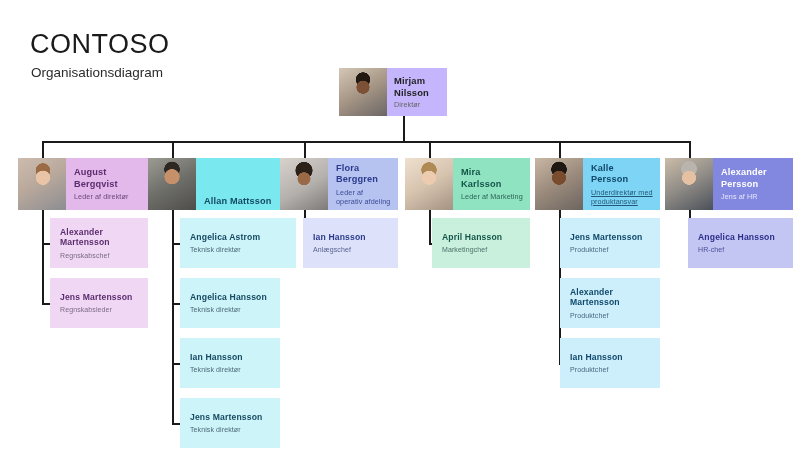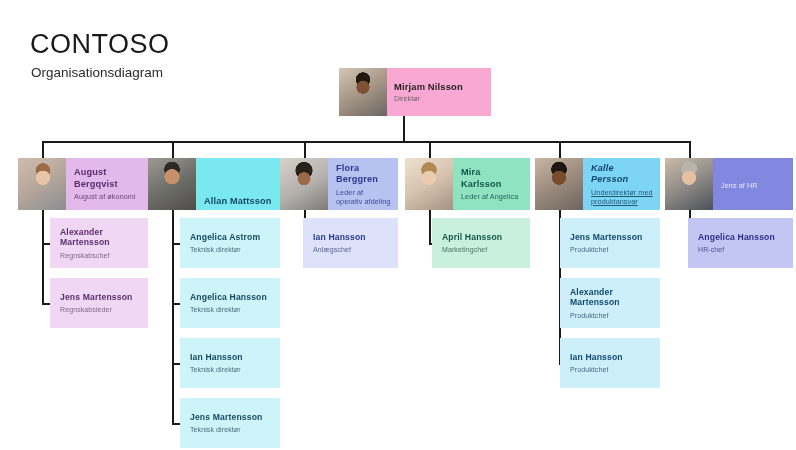"Mirjam Nilsson" .root { background: #f9a8d4 -> #c4b5fd; width: 152px -> 108px }
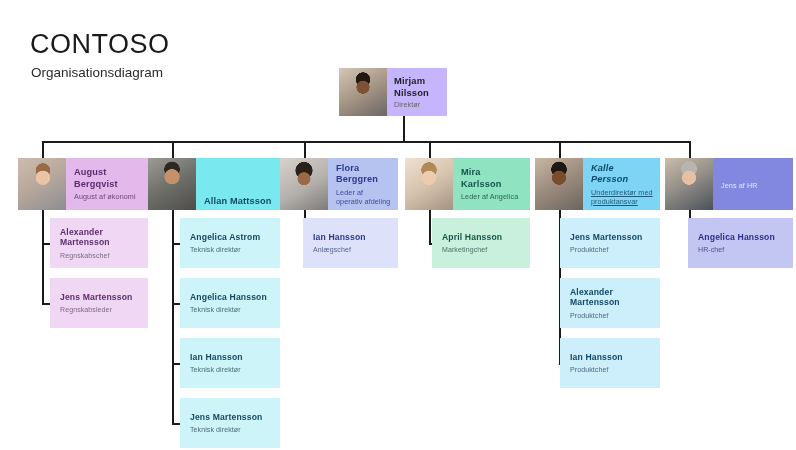"Kalle Persson" div.nm { font-style: italic -> none }
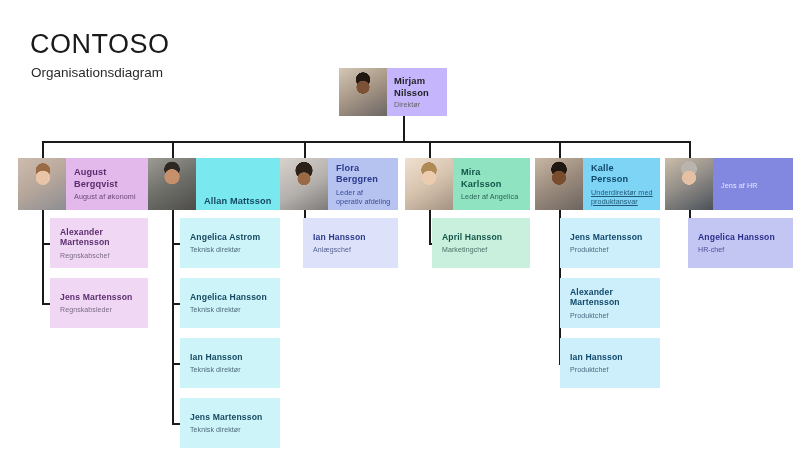"Alexander Persson" div.nm { html: none -> <div>Alexander Persson</div> }
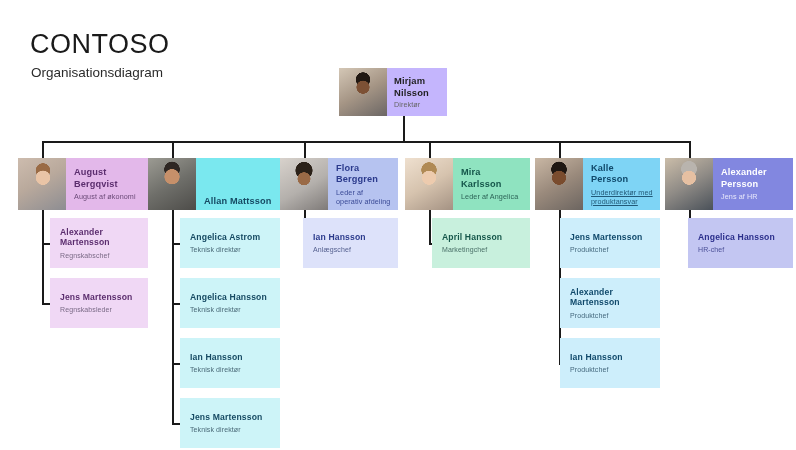"August af økonomi" div.ti { text: August af økonomi -> Leder af direktør }
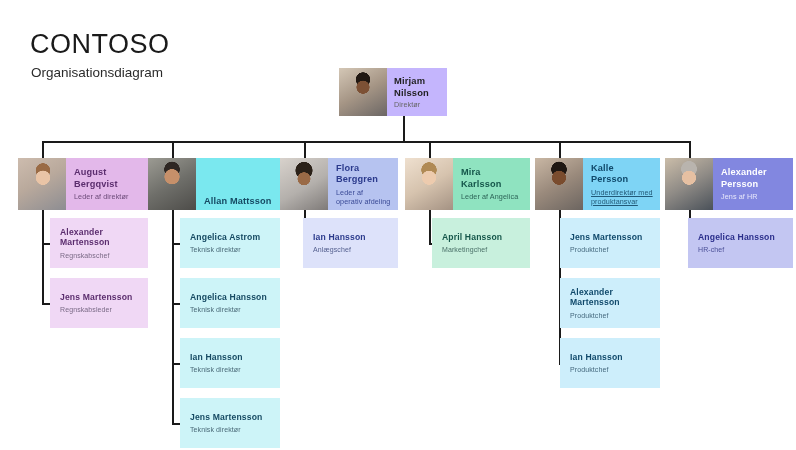"Leder af Angelica" div.ti { text: Angelica -> Marketing }
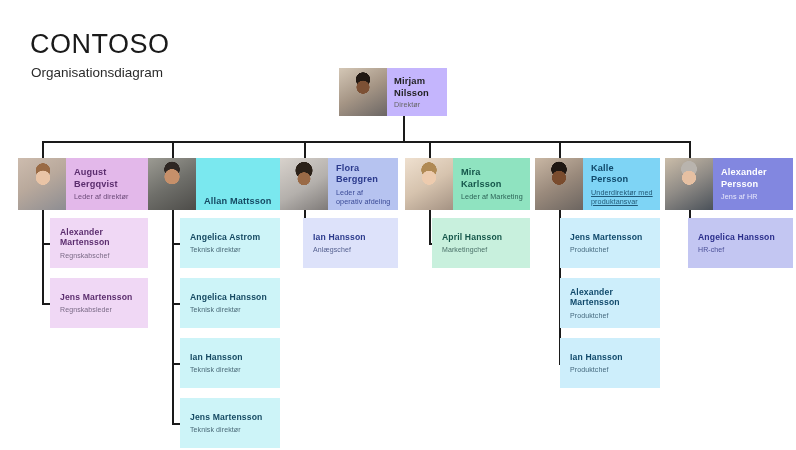"Angelica Astrom" div.child { width: 100px -> 116px }
